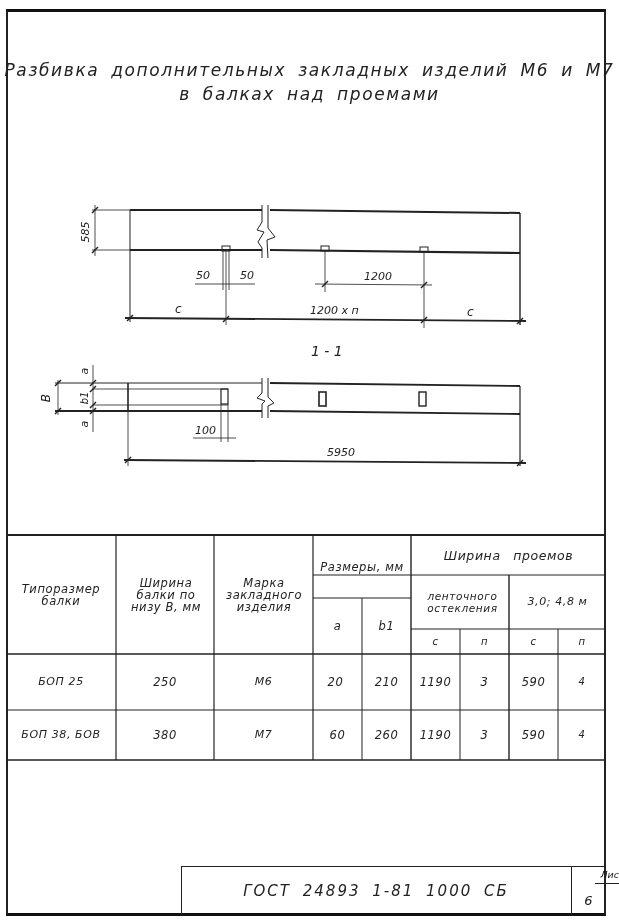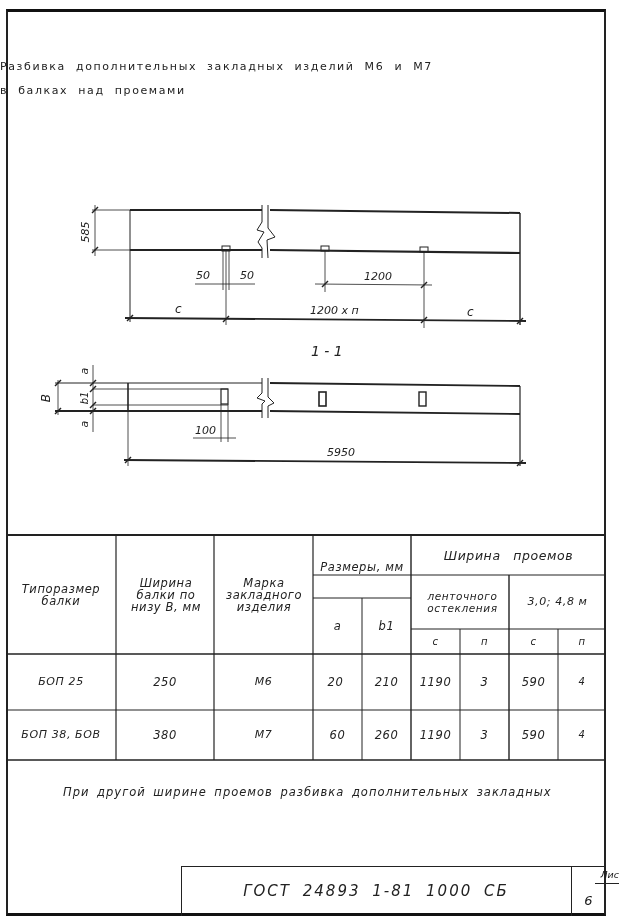"Разбивка дополнительных закладных" .title { font-size: 11px -> 17px; font-style: none -> italic; text-align: left -> center }
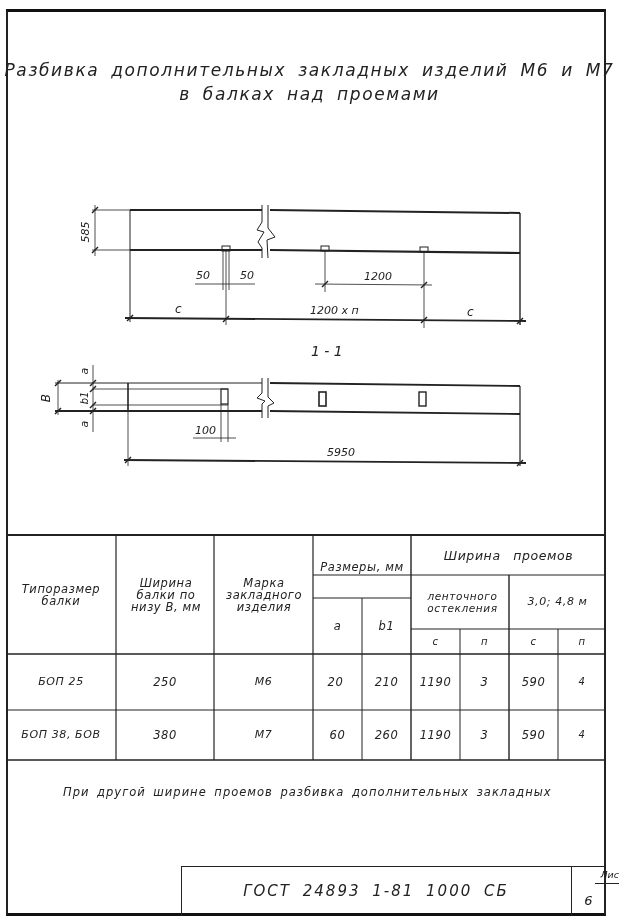"При другой ширине проемов разбивка" div { html: <div>При другой ширине проемов разбивка дополнительных закладных</div> -> none }
